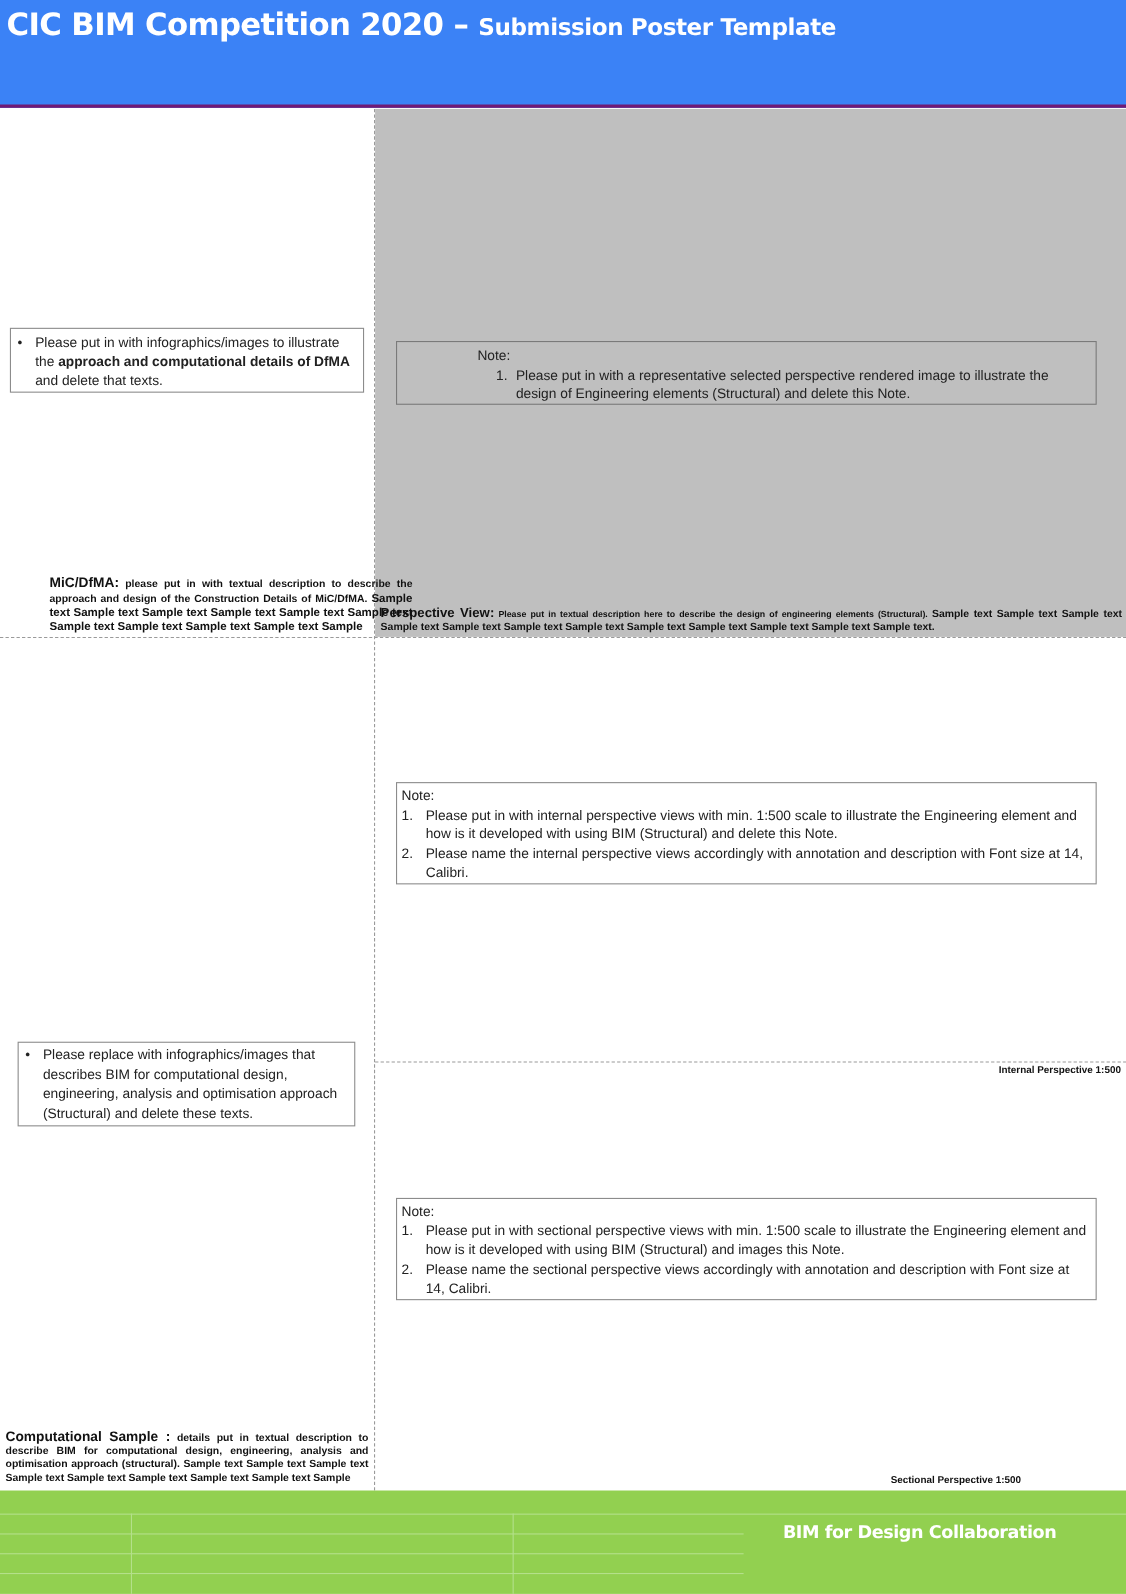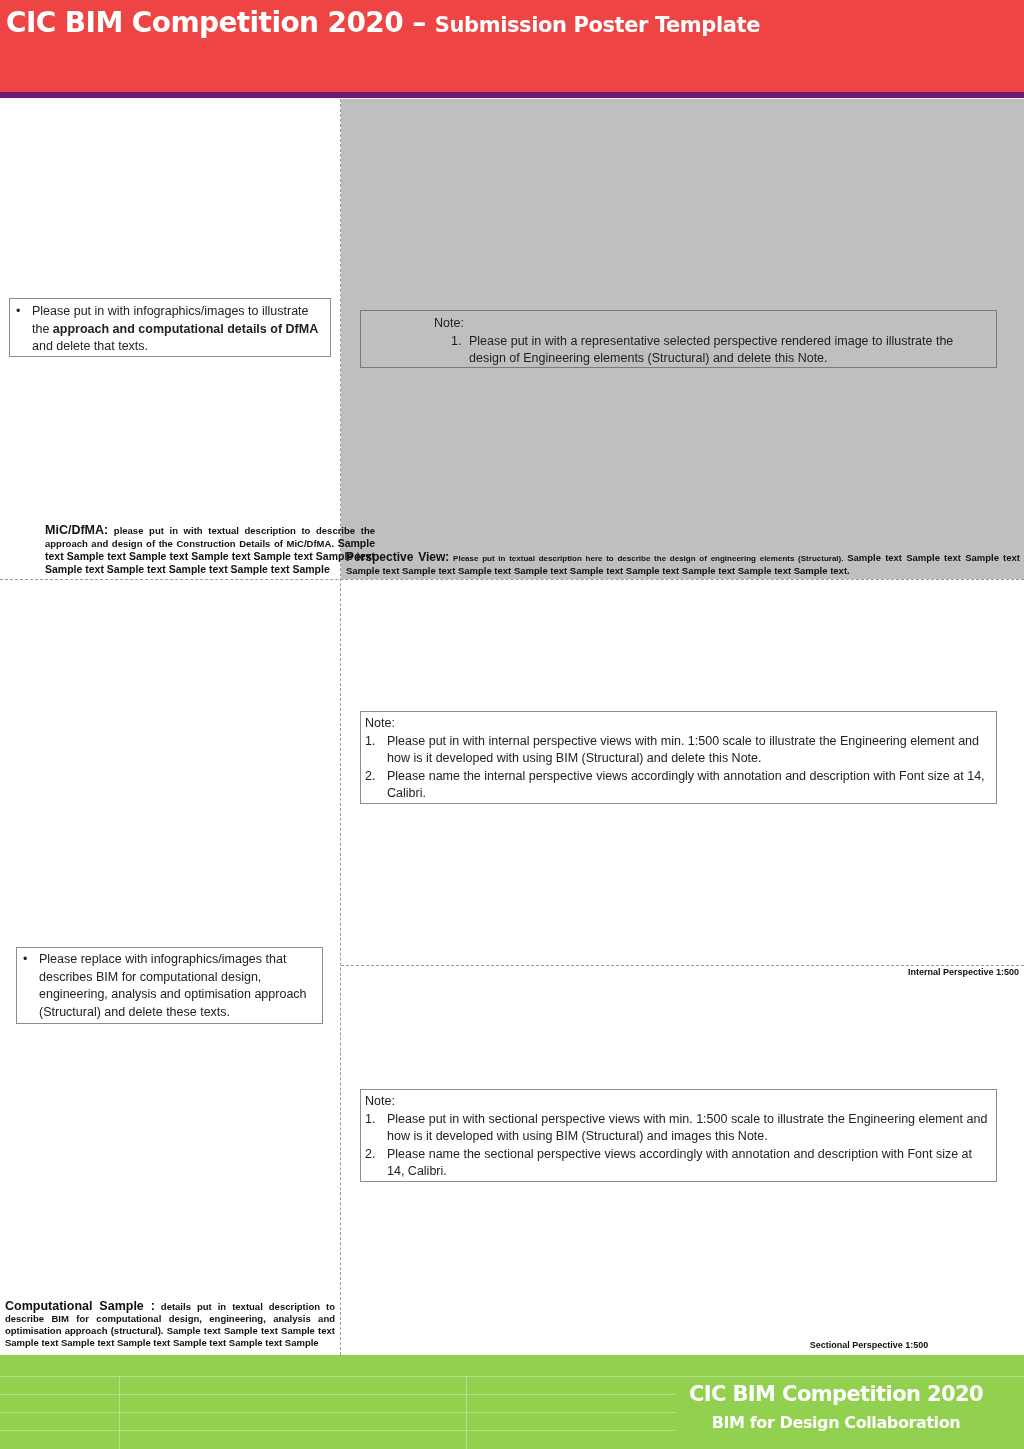"CIC BIM Competition 2020 –" .header { background: #ef4444 -> #3b82f6; border-bottom: 6px solid #701a75 -> 3px solid #701a75 }
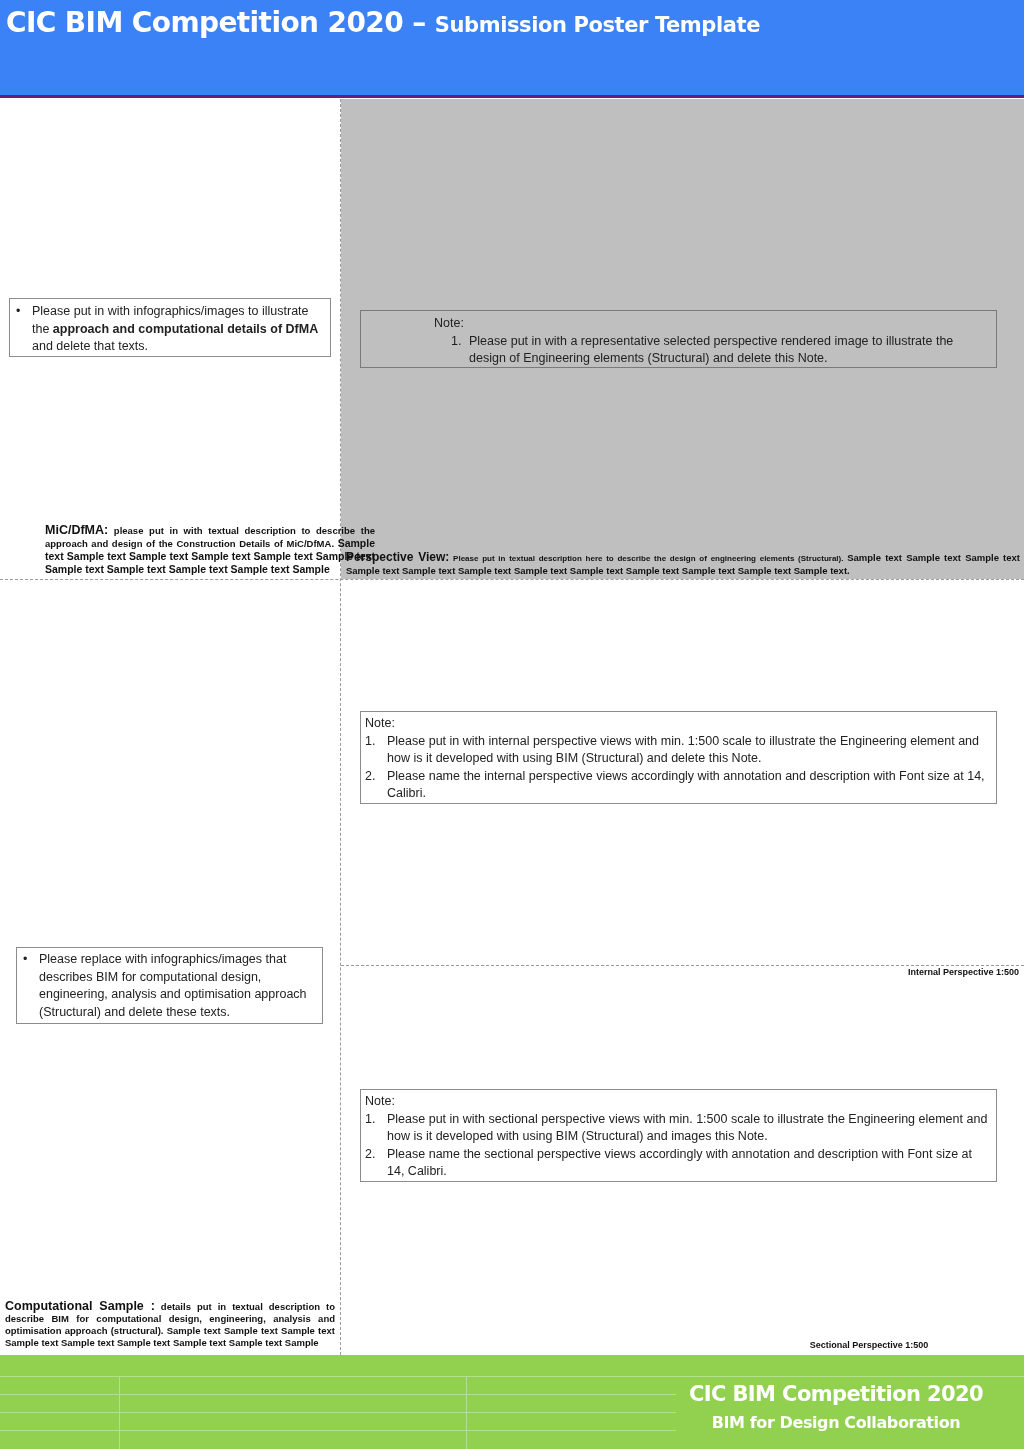"CIC BIM Competition 2020" div.l1 { html: <div>CIC BIM Competition 2020</div> -> none }
